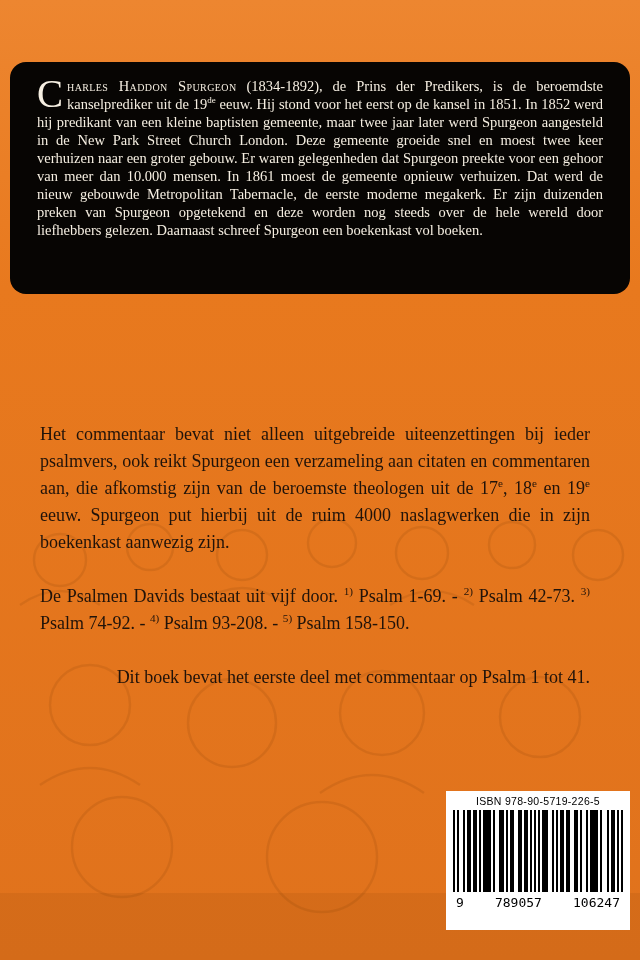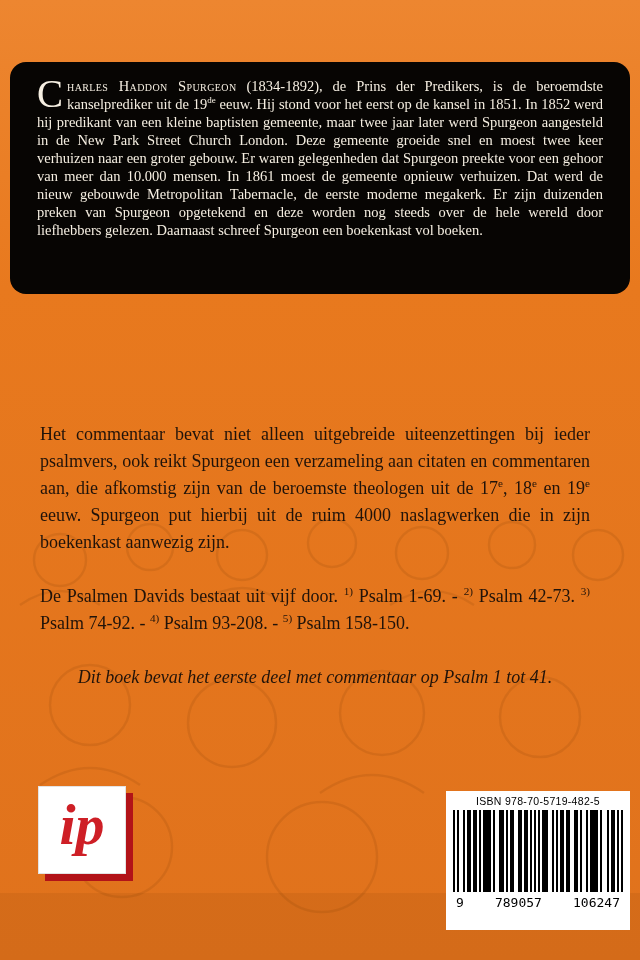"Dit boek bevat het eerste" .body-text p:last-child { font-style: italic -> none; text-align: center -> right }
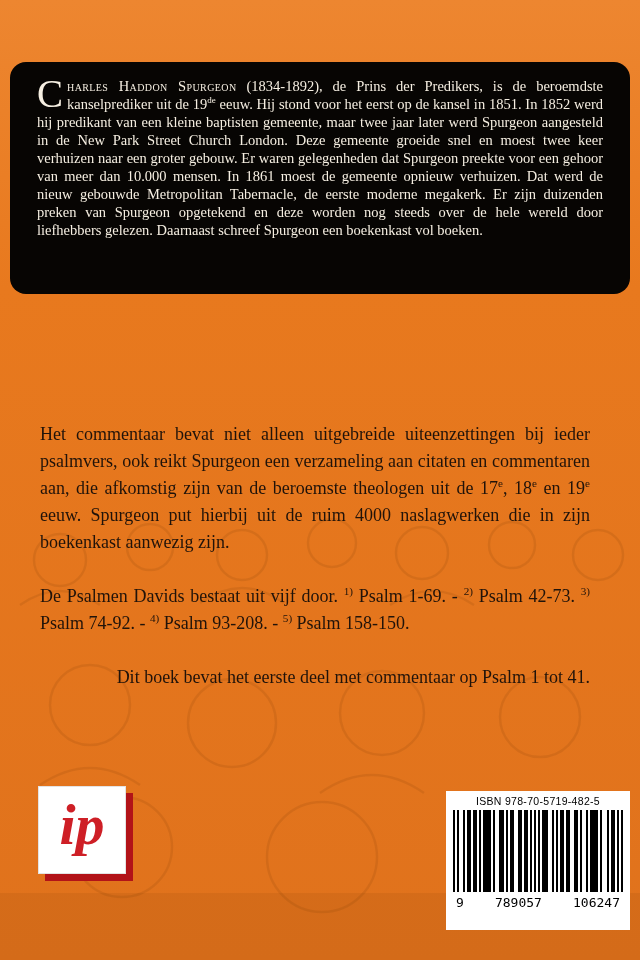"ip" div.logo { html: <div> <span>ip</span> </div> -> none }
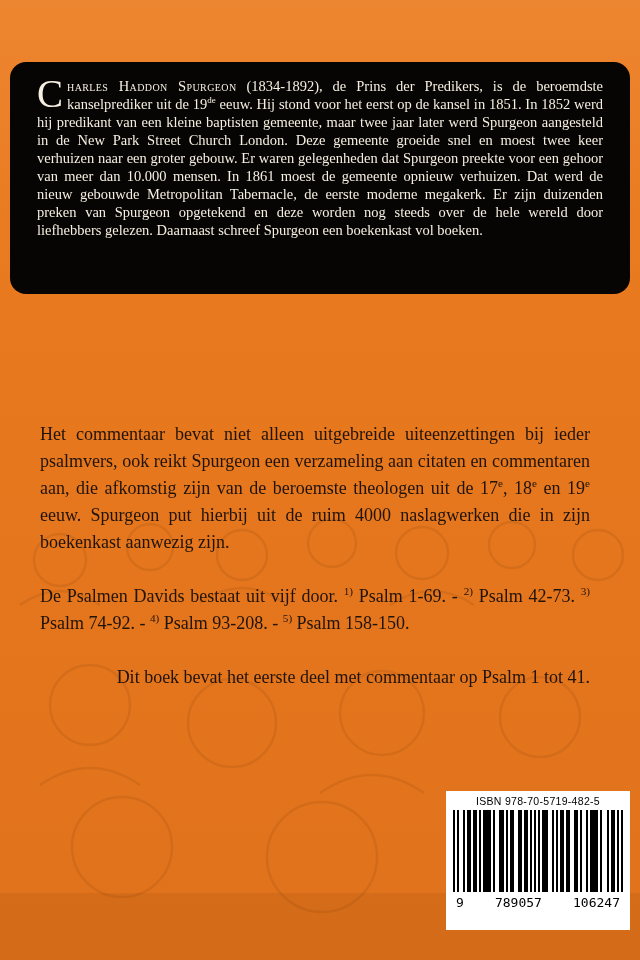"ISBN 978-70-5719-482-5" div.isbn { text: 978-70-5719-482-5 -> 978-90-5719-226-5 }
